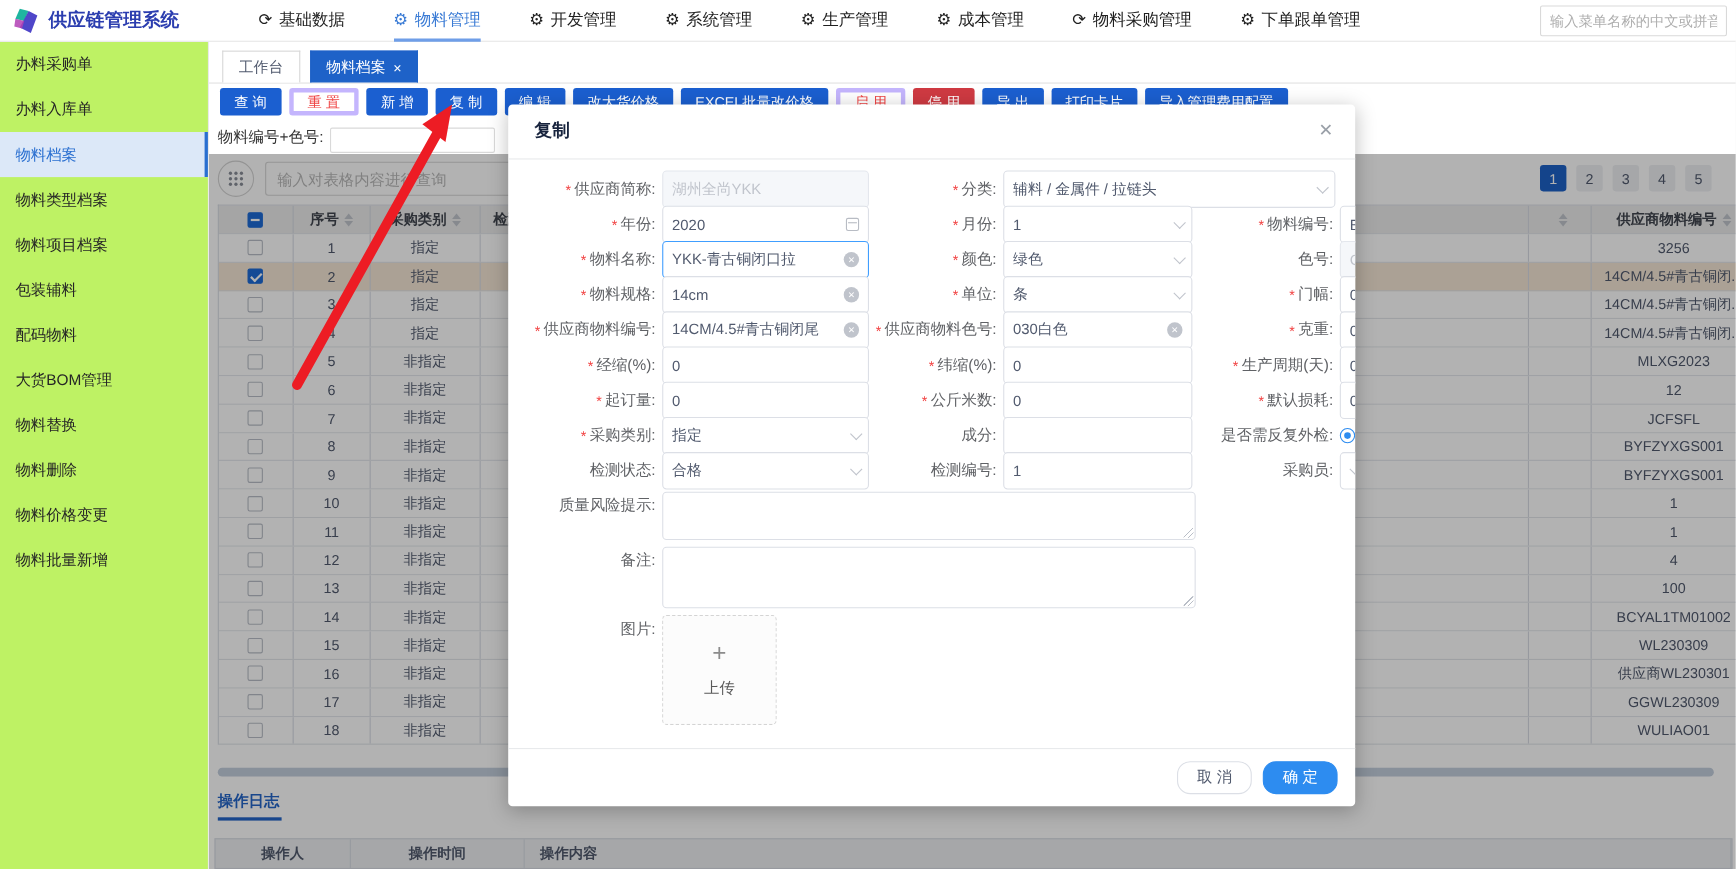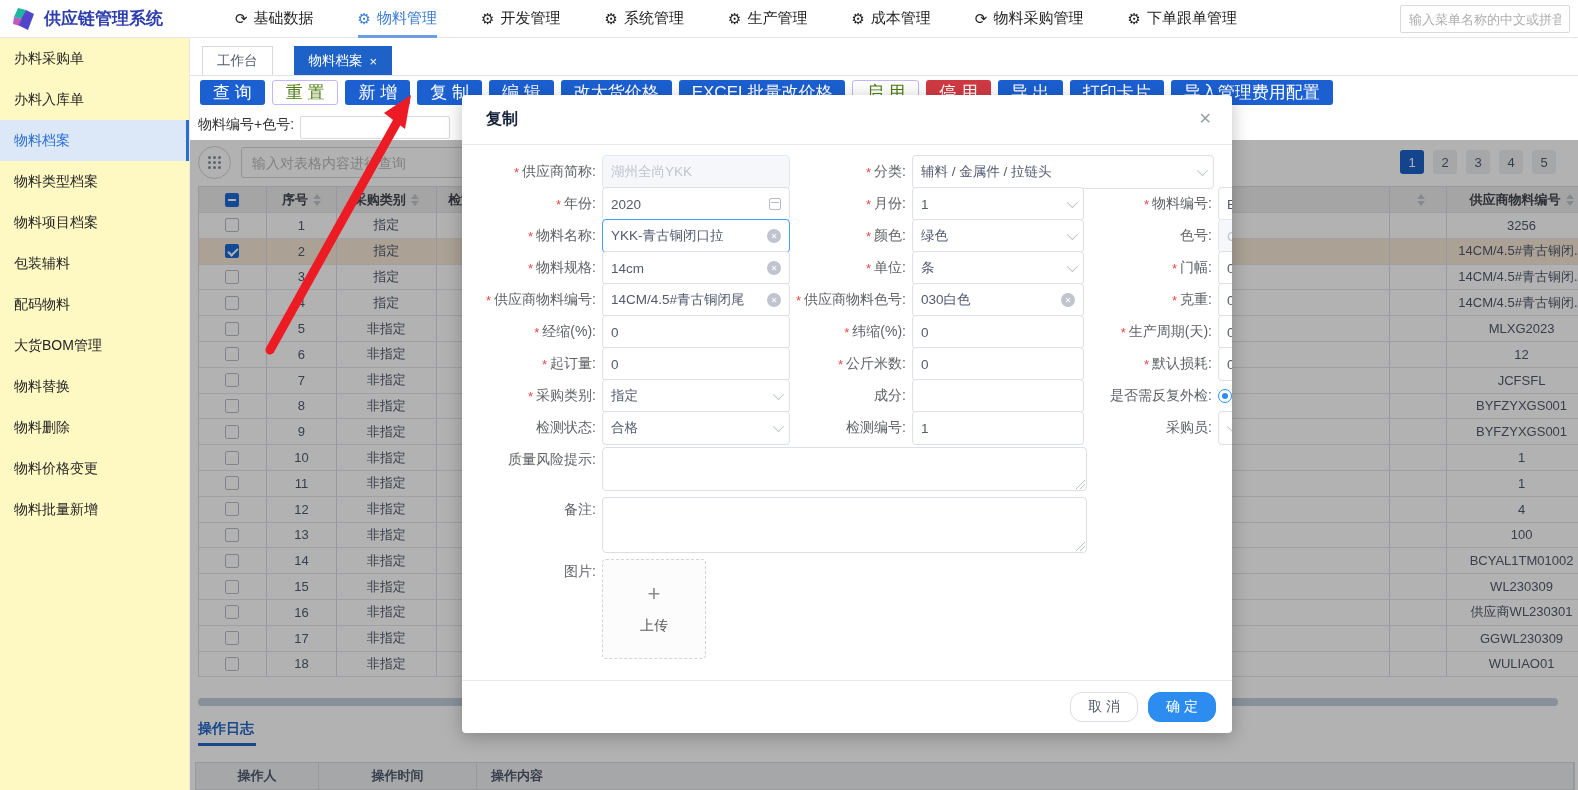"办料采购单" .sidebar { background: #fef9c3 -> #bef264 }
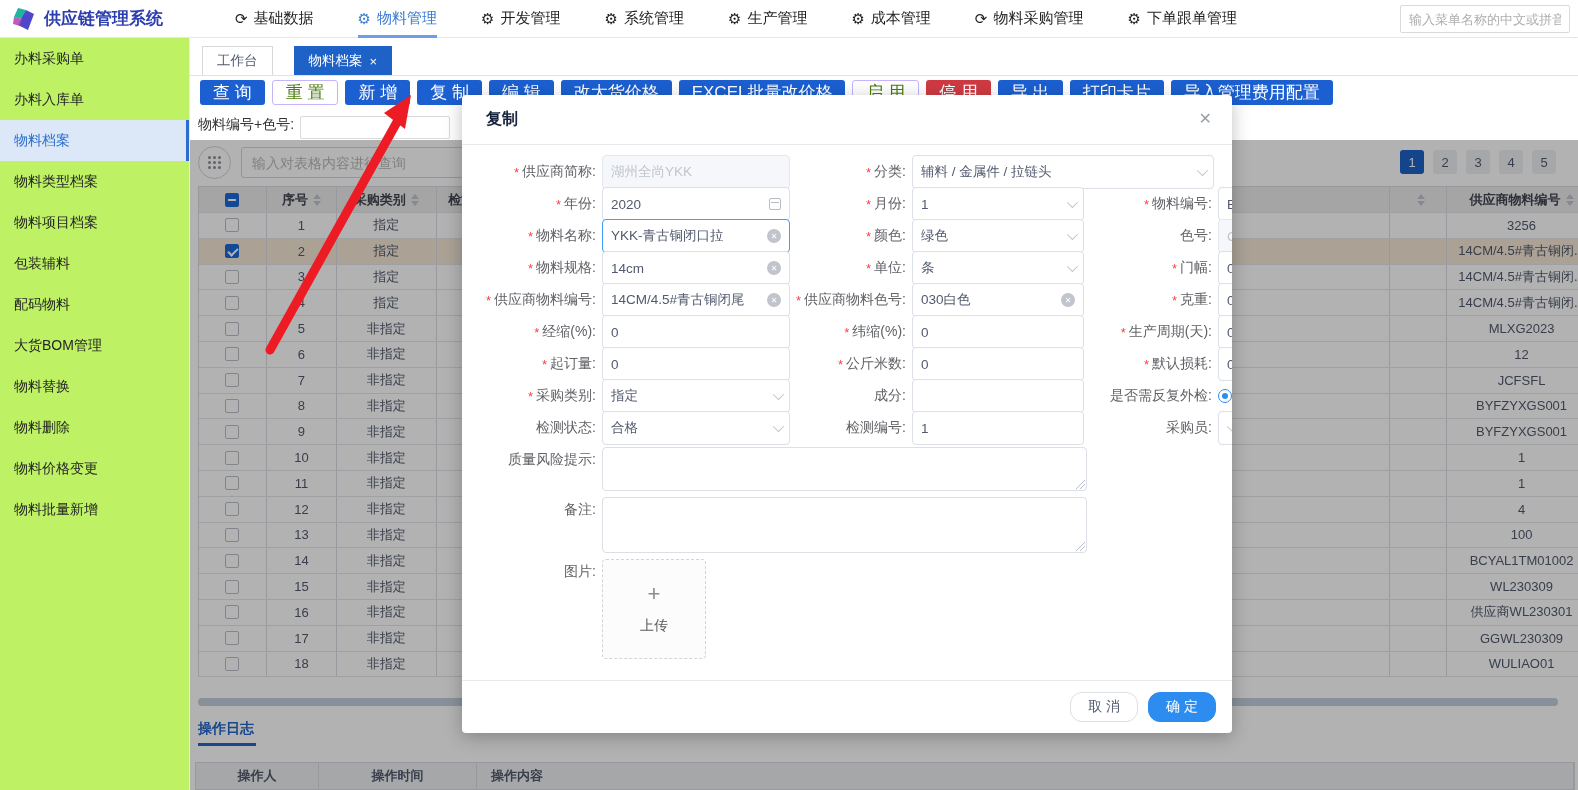"工作台" .tabs { gap: 21px -> 9px }
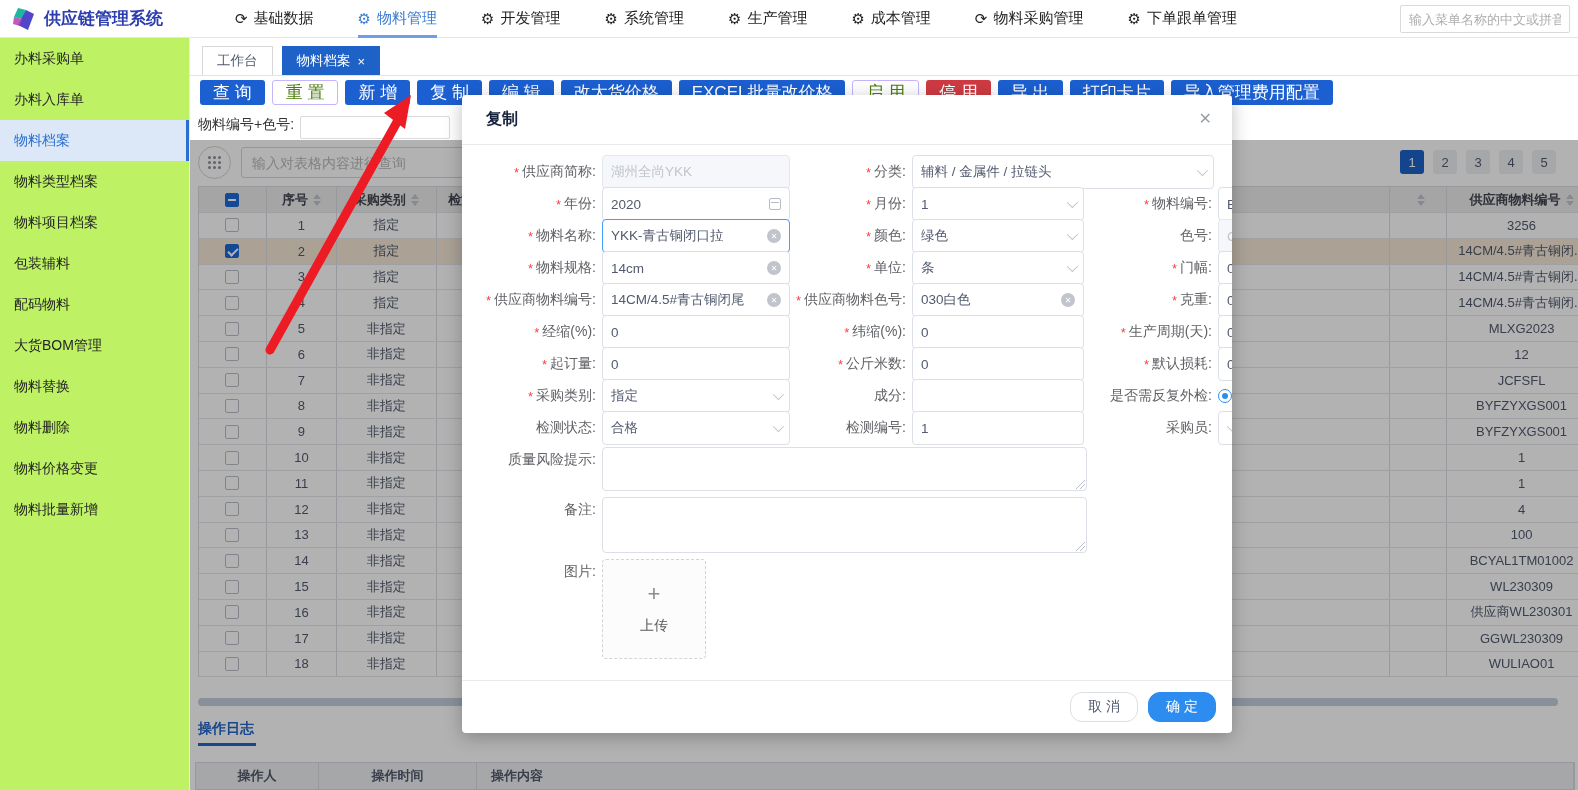"查 询" .tbtn { font-size: 17px -> 13px }
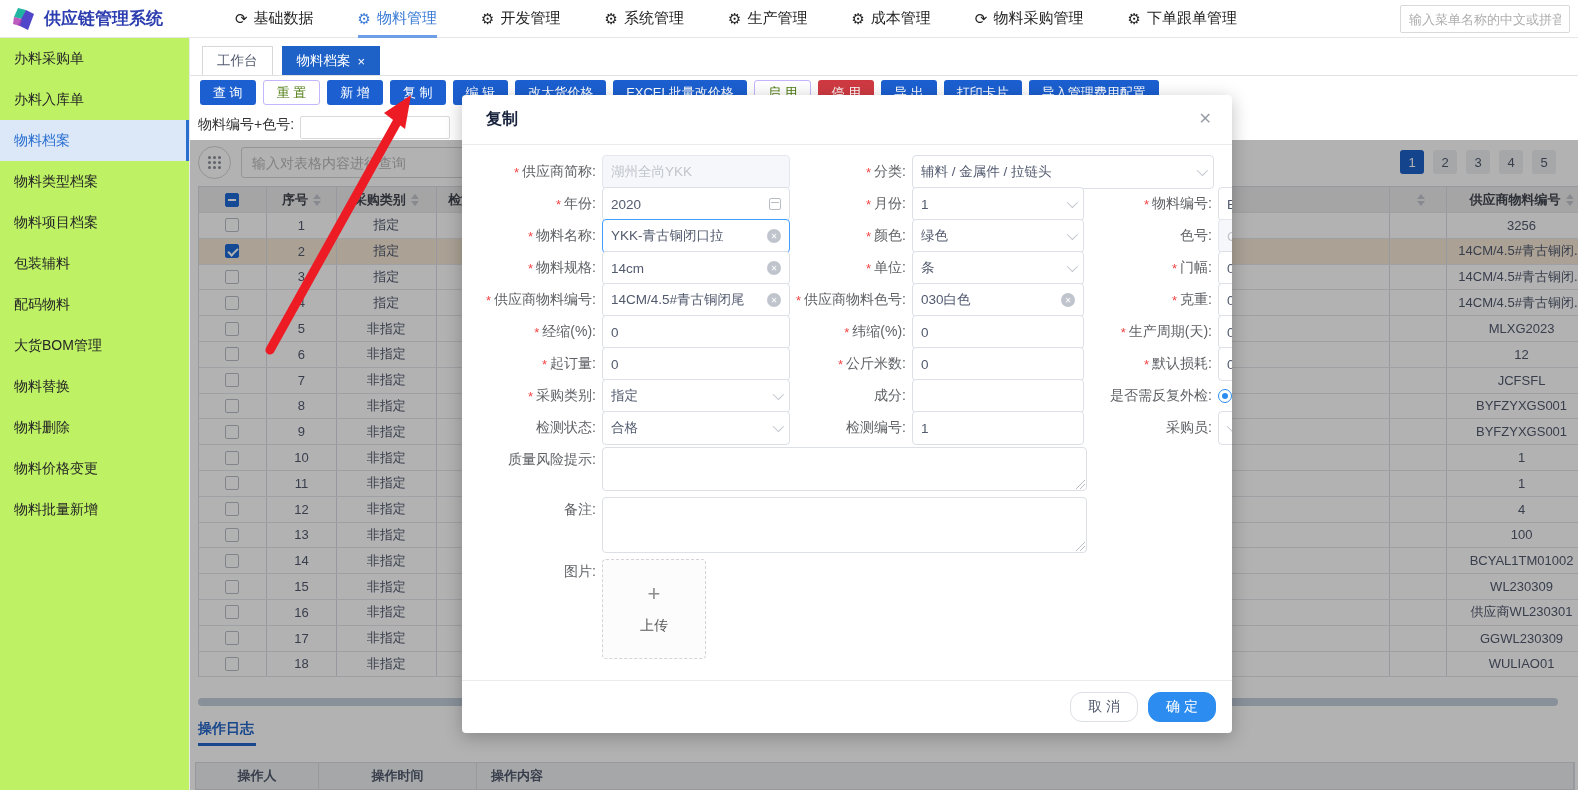"重 置" .tbtn.plain { border: 1px solid #c4b5fd -> 4px solid #c4b5fd; color: #4d7c0f -> #ef4444 }
